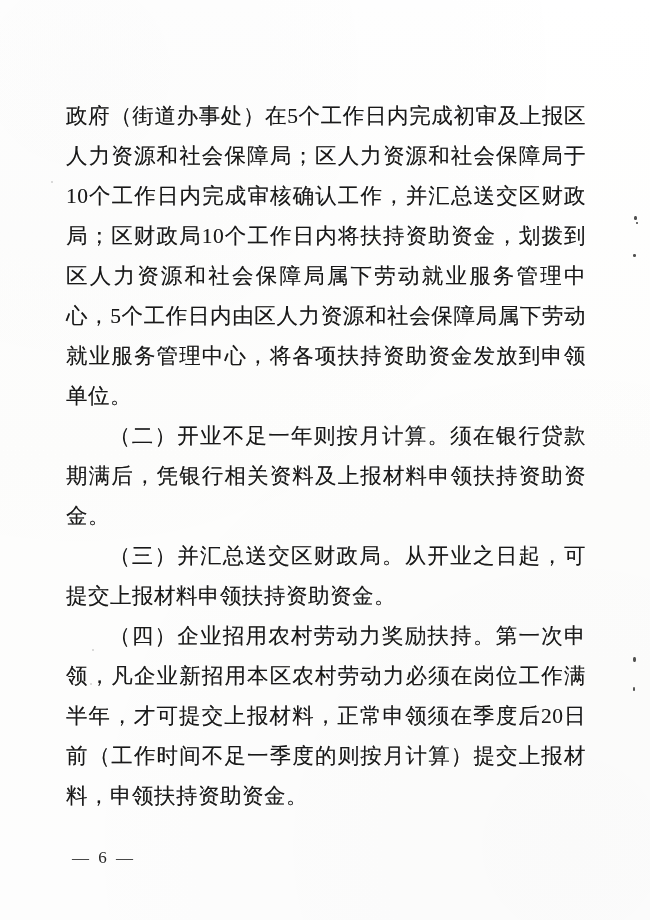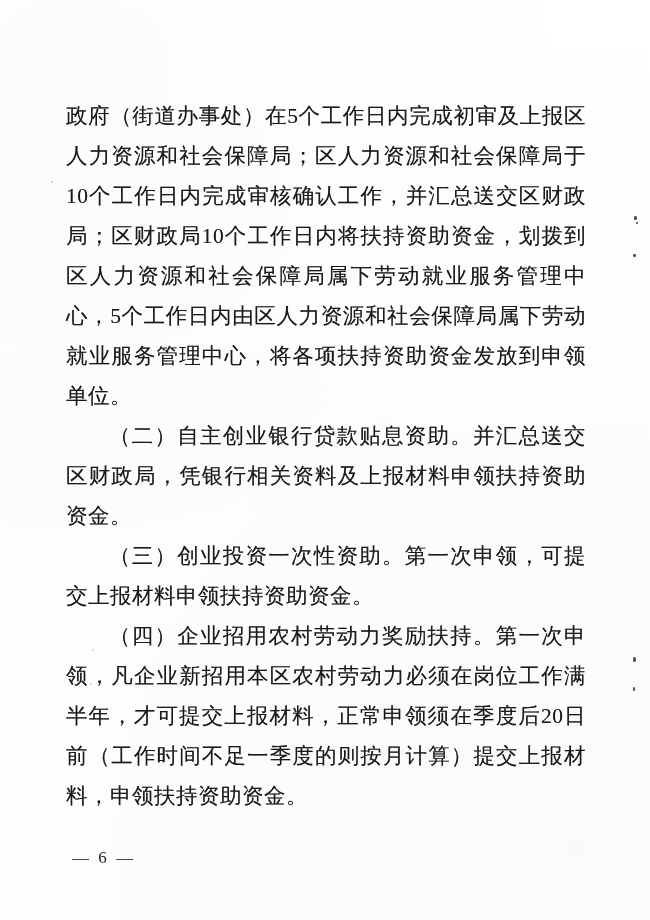"（二）自主创业银行贷款贴息资助。并汇总送交区财政局，凭银行相关资料及上报材料申领" p.para { text: 自主创业银行贷款贴息资助。并汇总送交区财政局 -> 开业不足一年则按月计算。须在银行贷款期满后 }
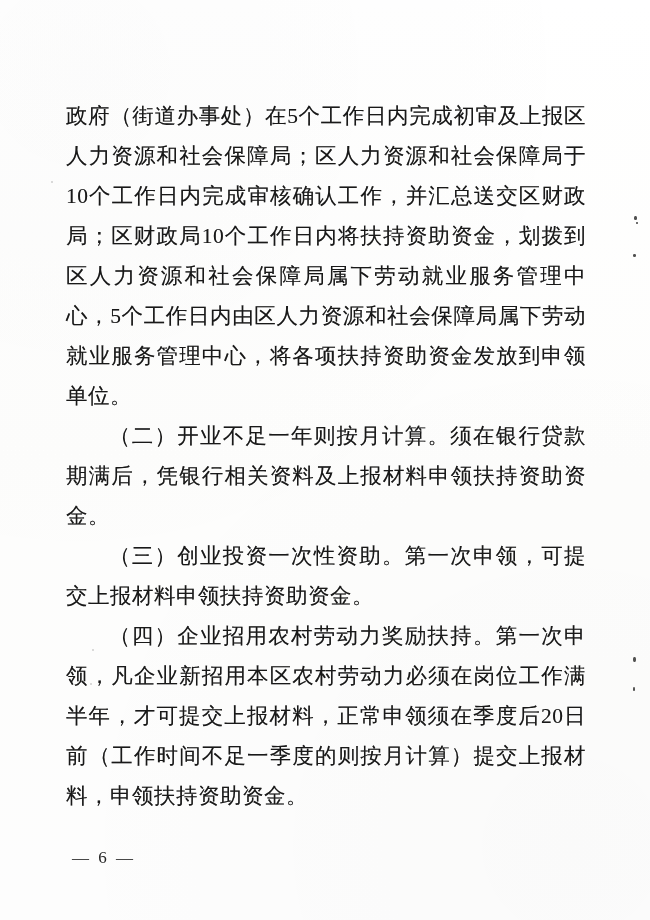"（三）创业投资一次性资助。第一次申领，可提交上报材料申领扶持资助资金。" p.para { text: 创业投资一次性资助。第一次申领 -> 并汇总送交区财政局。从开业之日起 }
